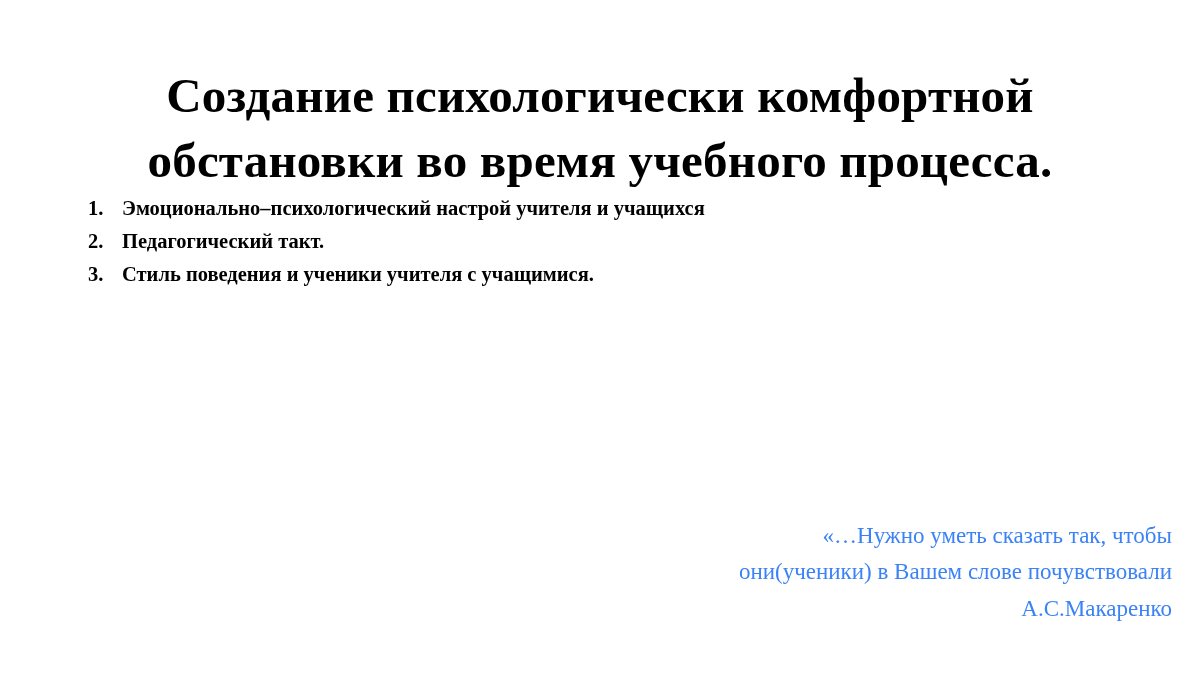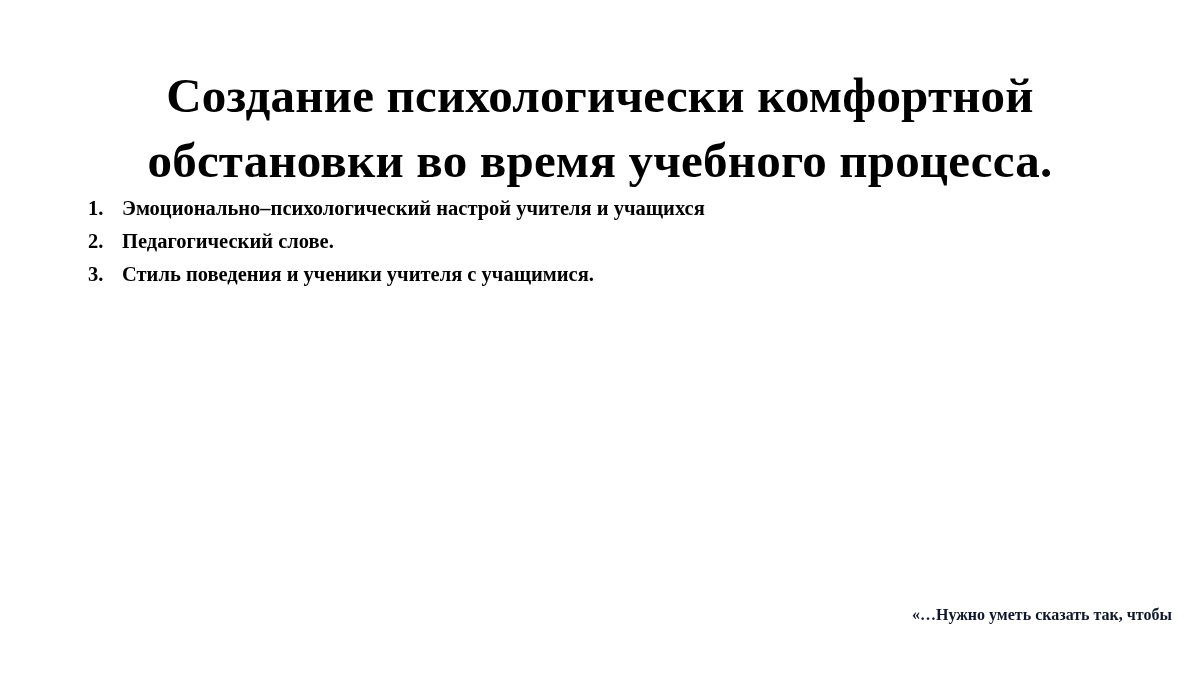"Педагогический слове." span.txt { text: слове -> такт }
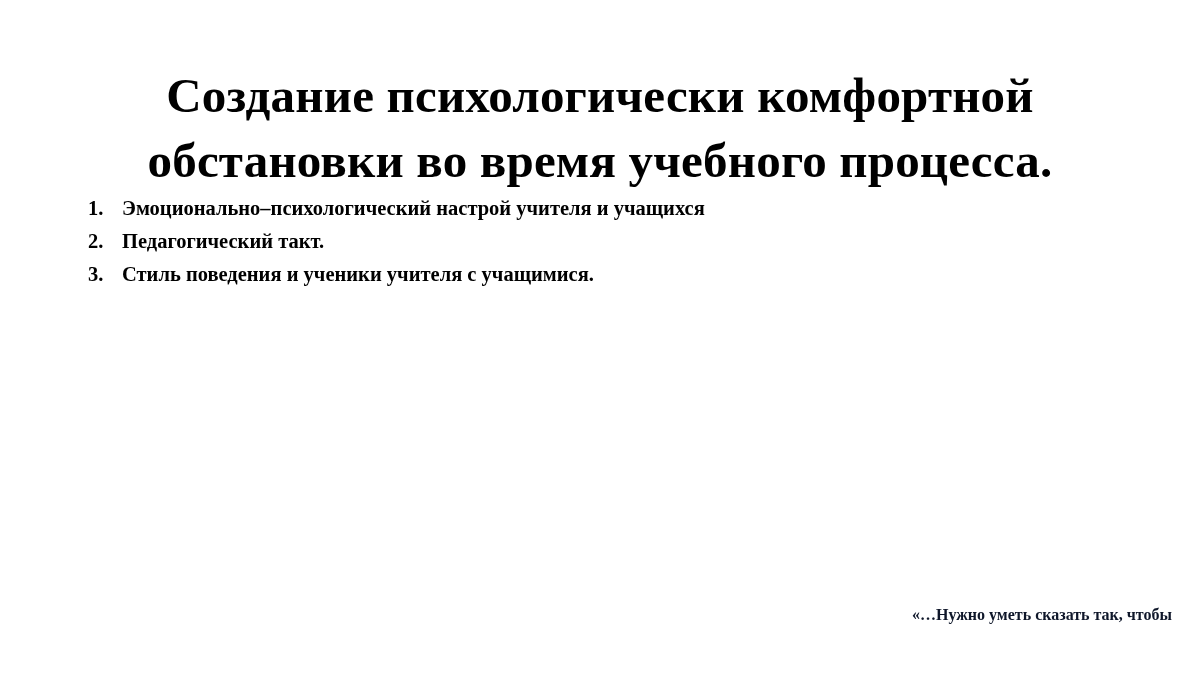"«…Нужно уметь сказать так, чтобы" .quote-block { color: #0f172a -> #3b82f6; font-size: 16px -> 23px; font-weight: bold -> normal }
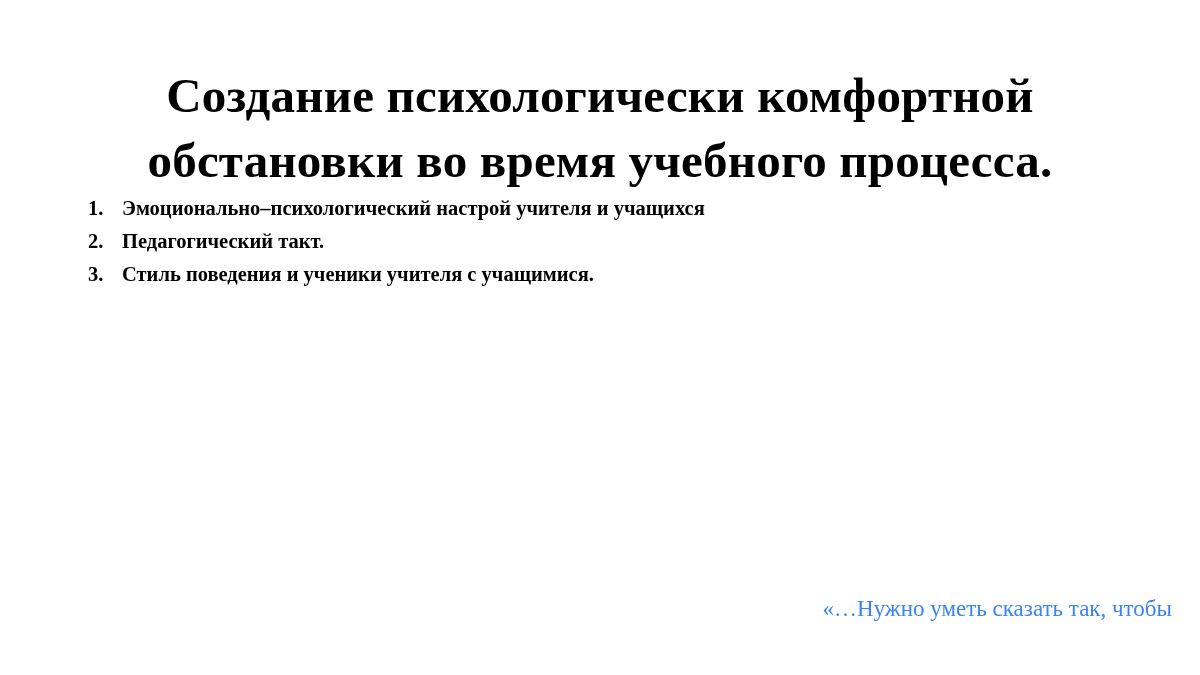"они(ученики) в Вашем слове почувствовали" span.quote-line { html: none -> <span>они(ученики) в Вашем слове почувствовали</span> }
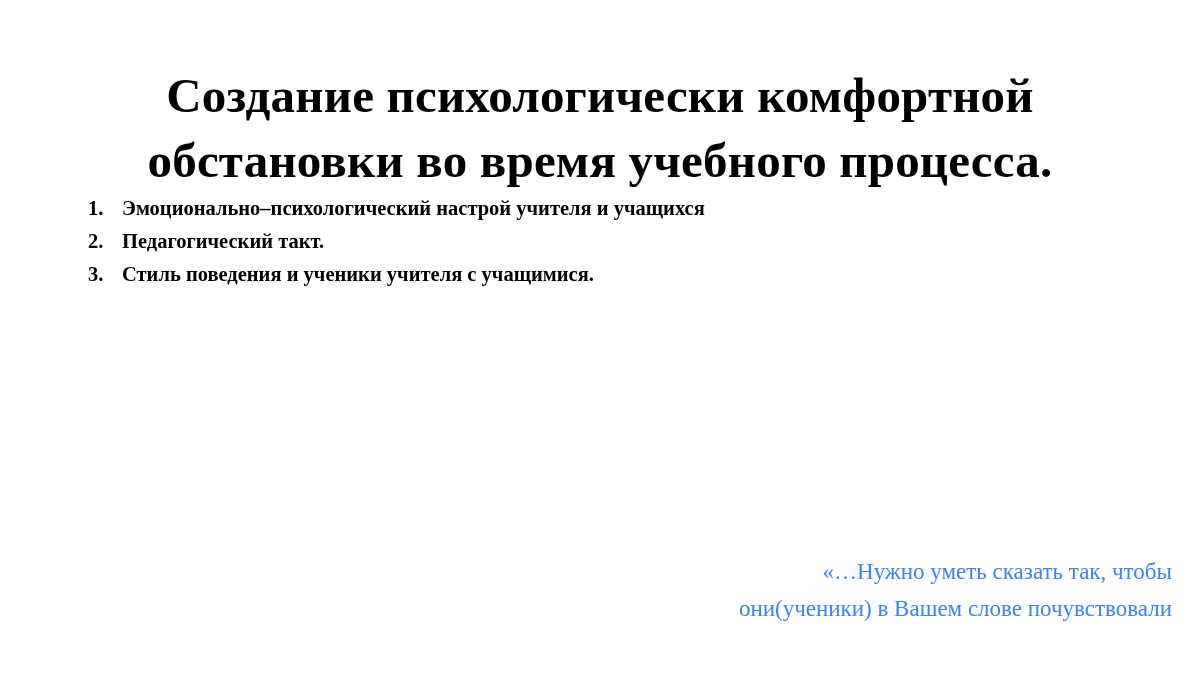"А.С.Макаренко" span.quote-author { html: none -> <span>А.С.Макаренко</span> }
